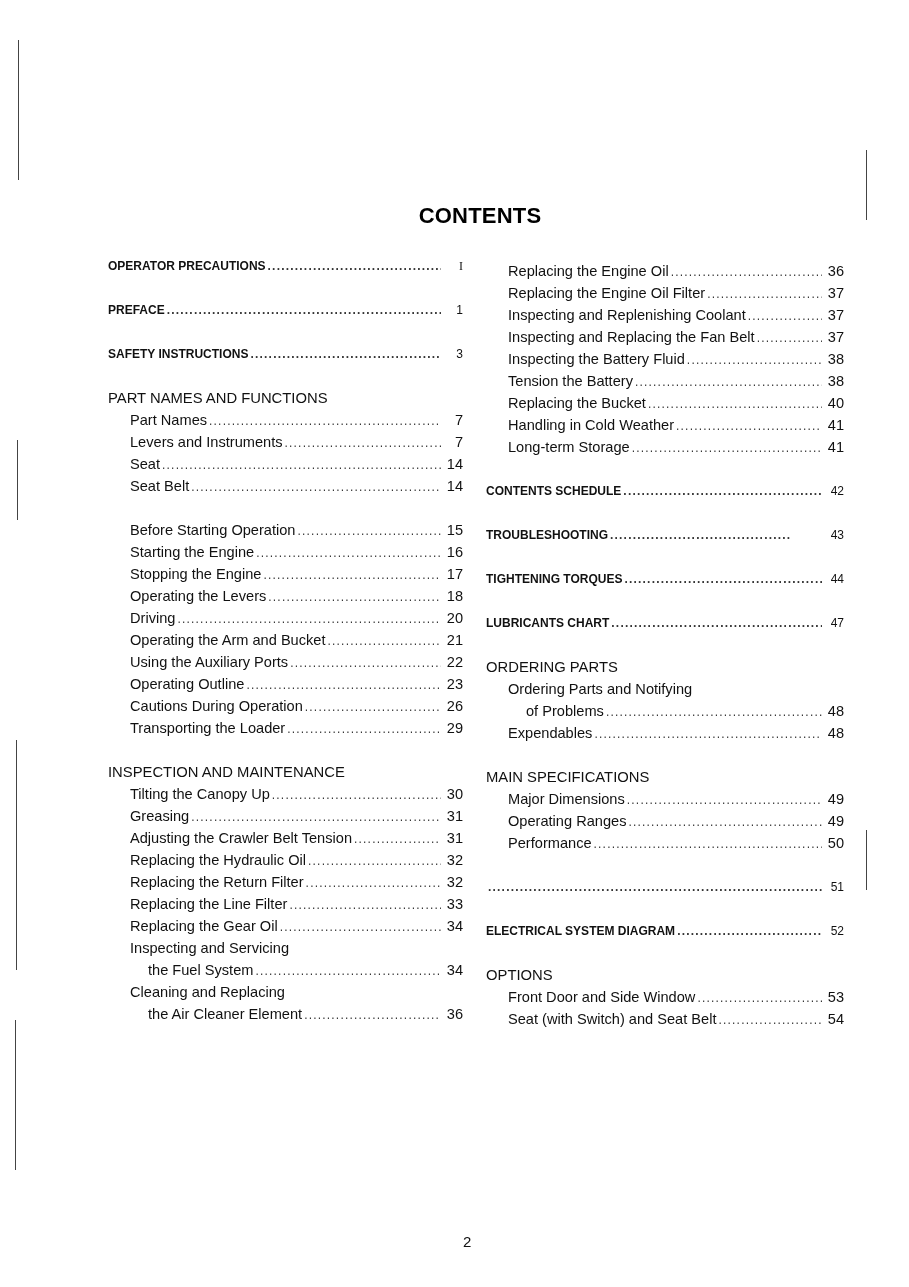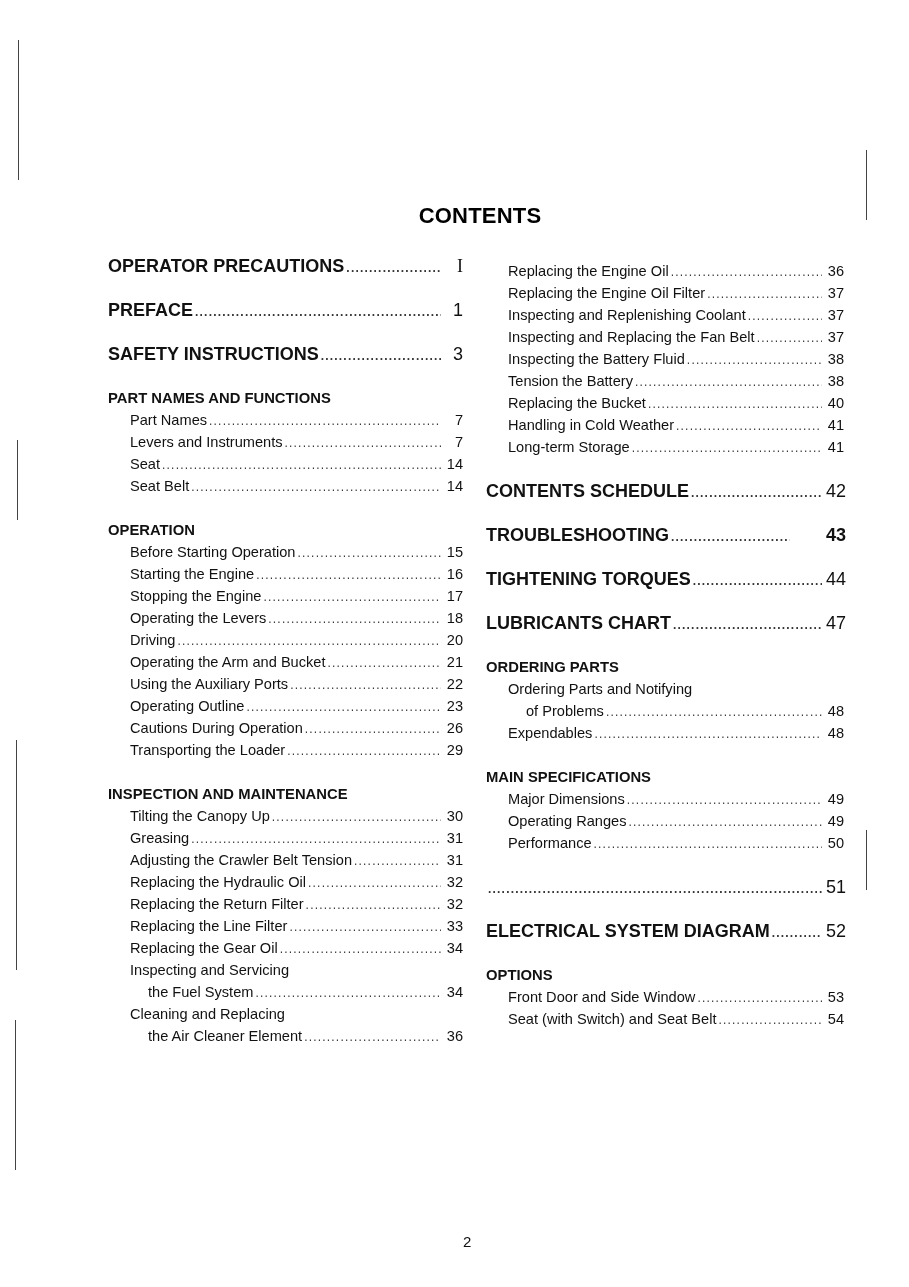"OPERATOR PRECAUTIONS" .major { font-size: 18px -> 12px }
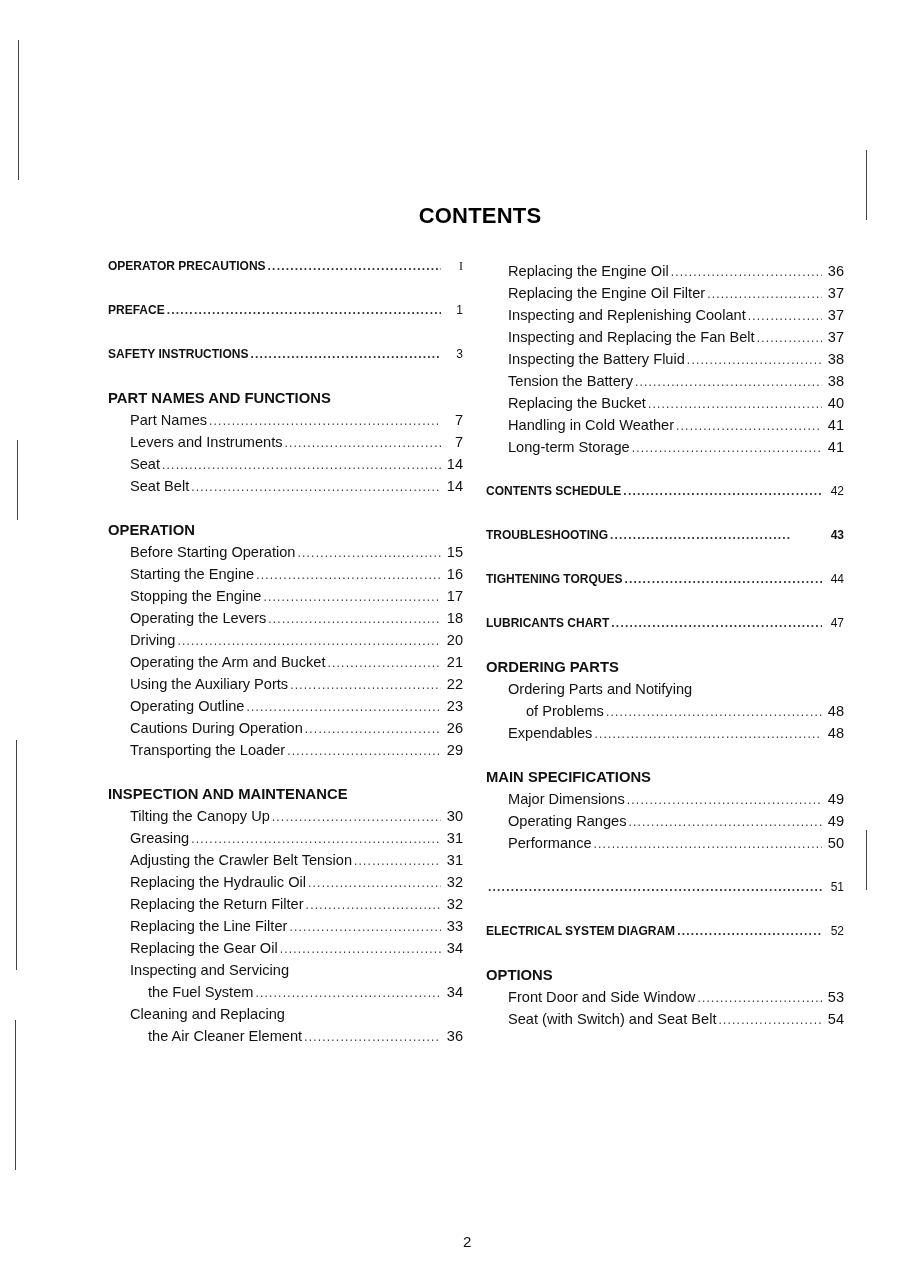"PART NAMES AND FUNCTIONS" .heading { font-weight: bold -> normal }
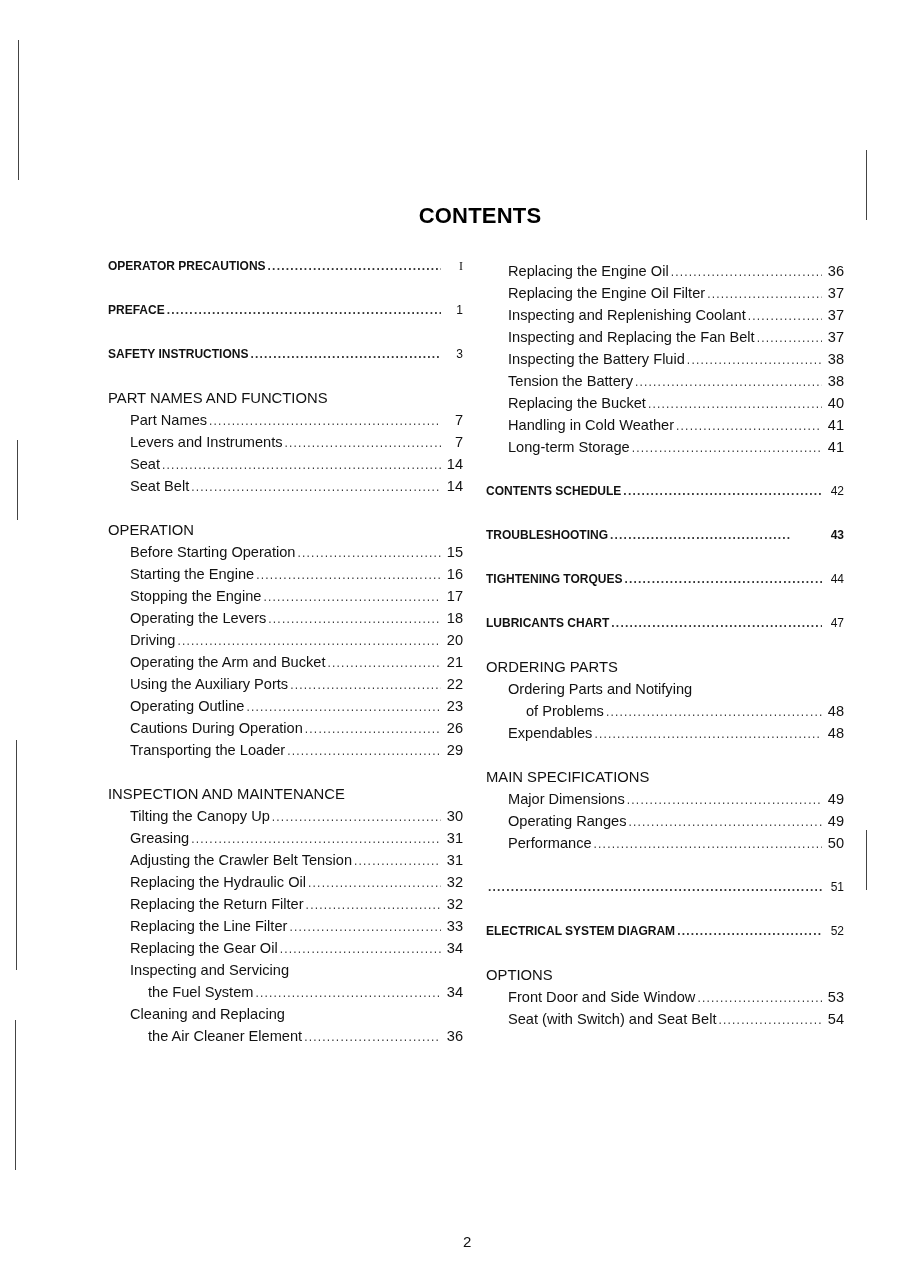"OPERATION" div.heading { html: <div>OPERATION</div> -> none }
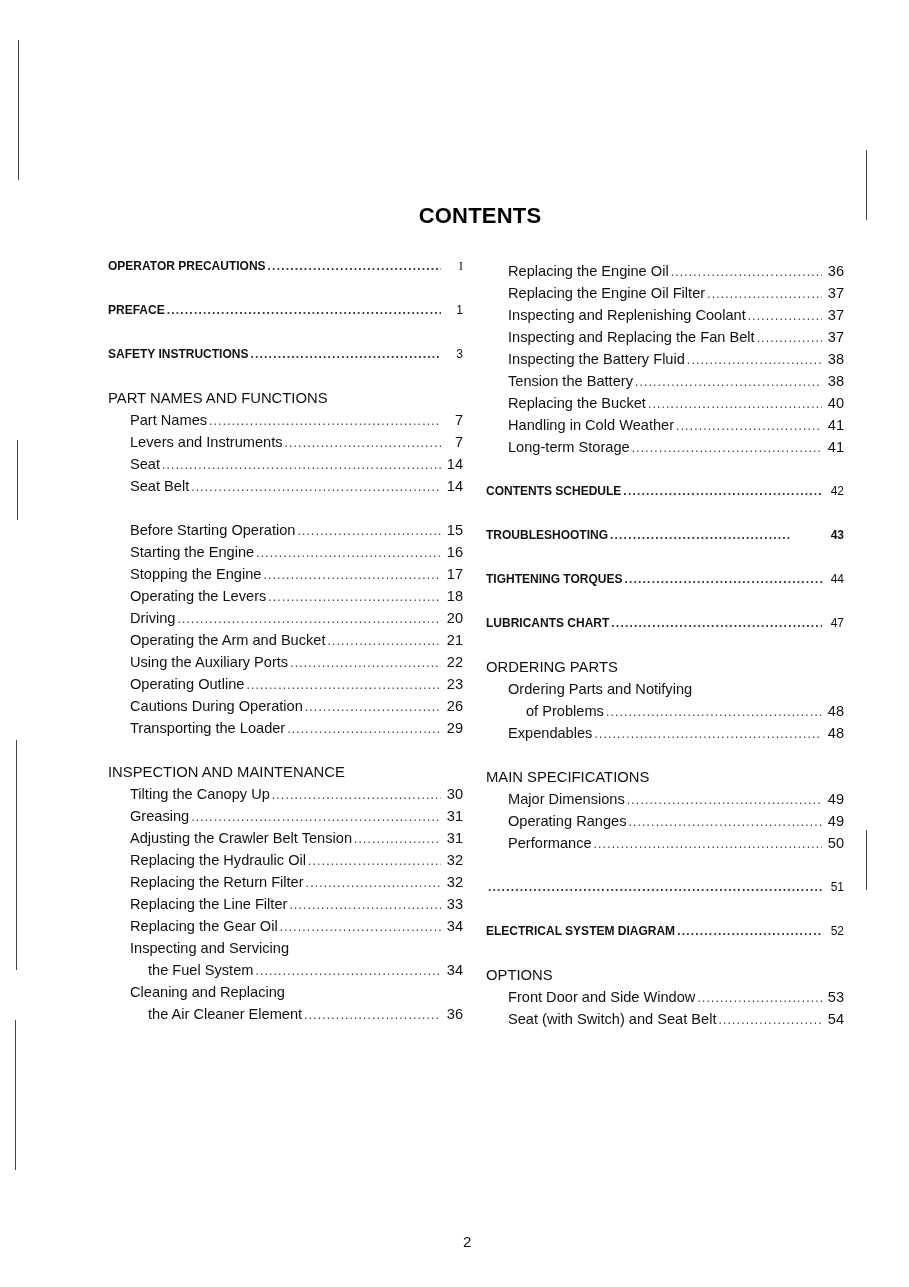"43" span.pg { font-weight: bold -> normal }
